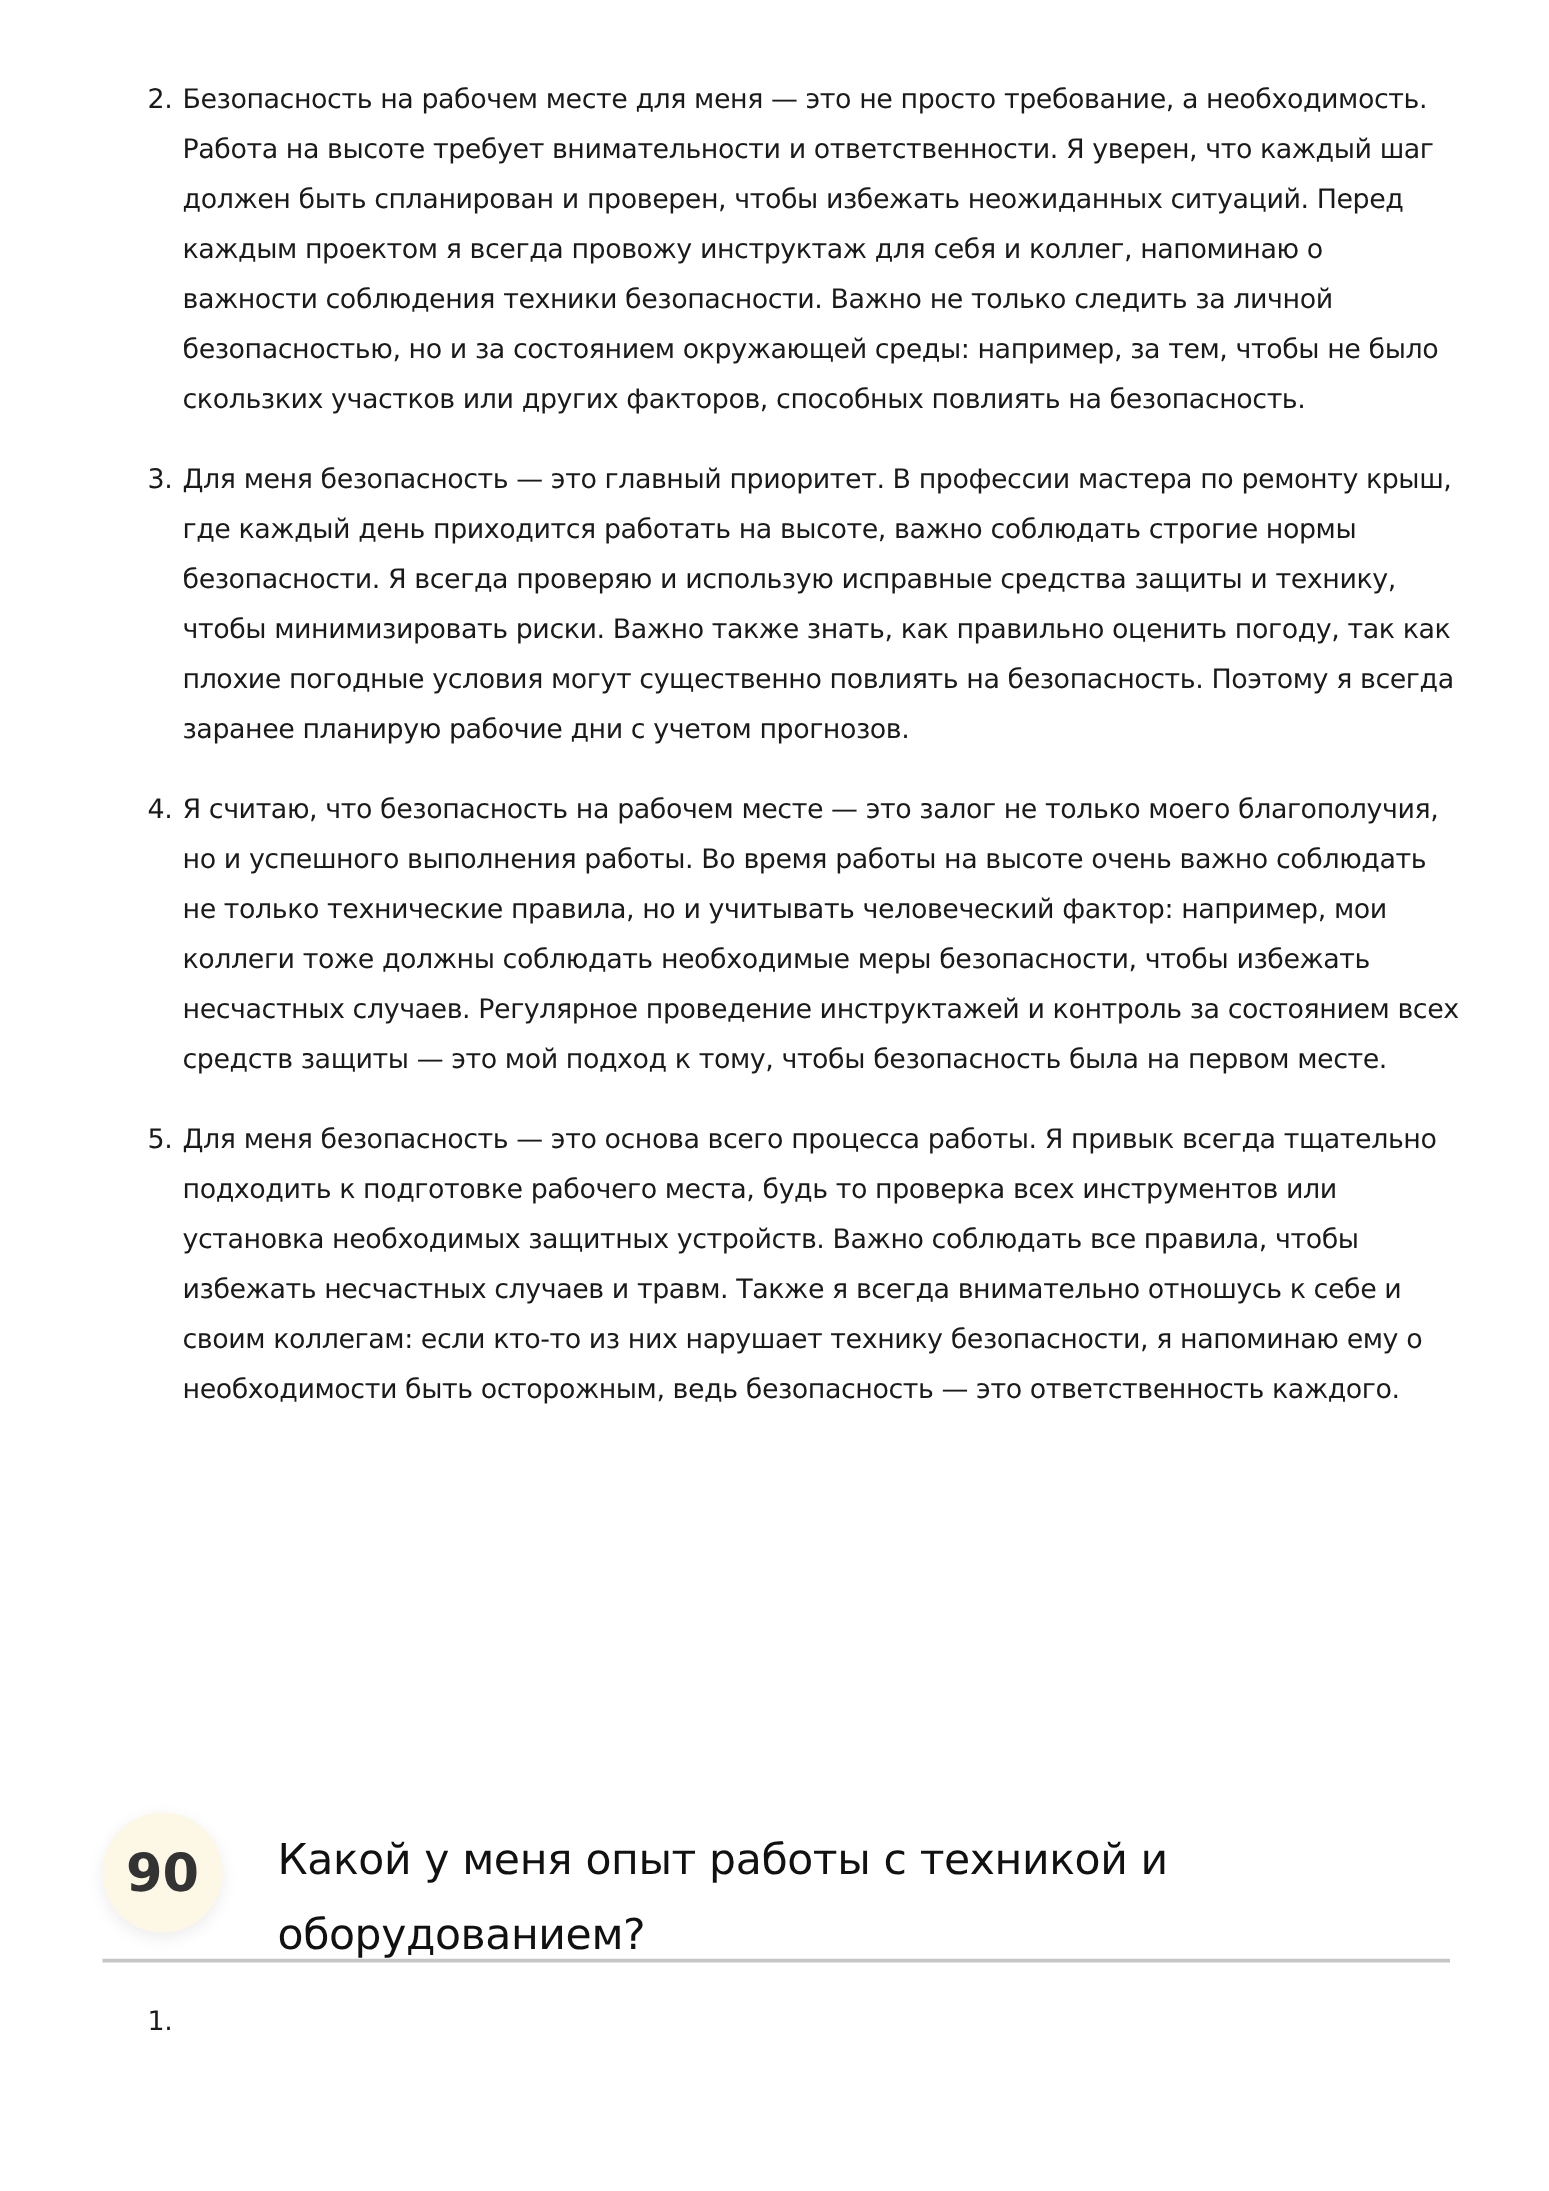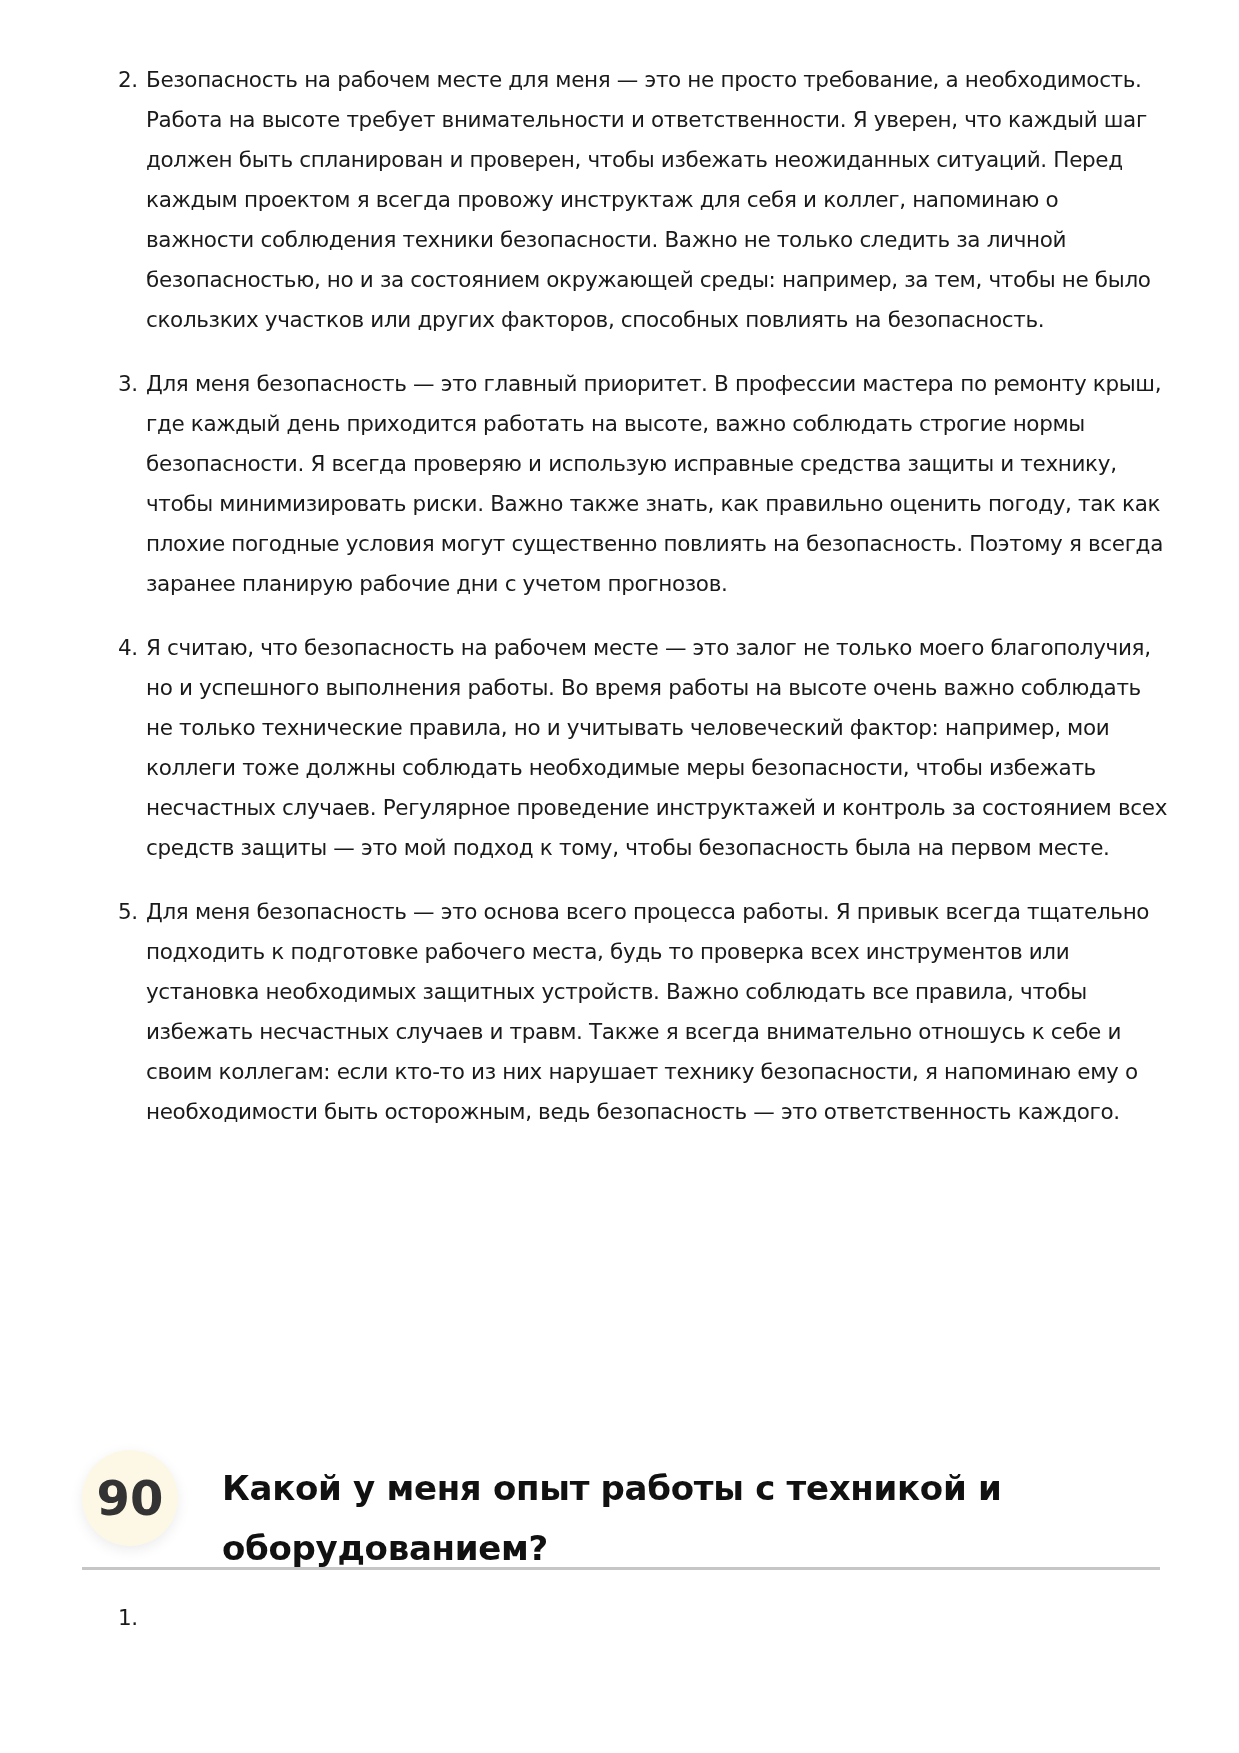"90" .badge { font-size: 48px -> 42px }
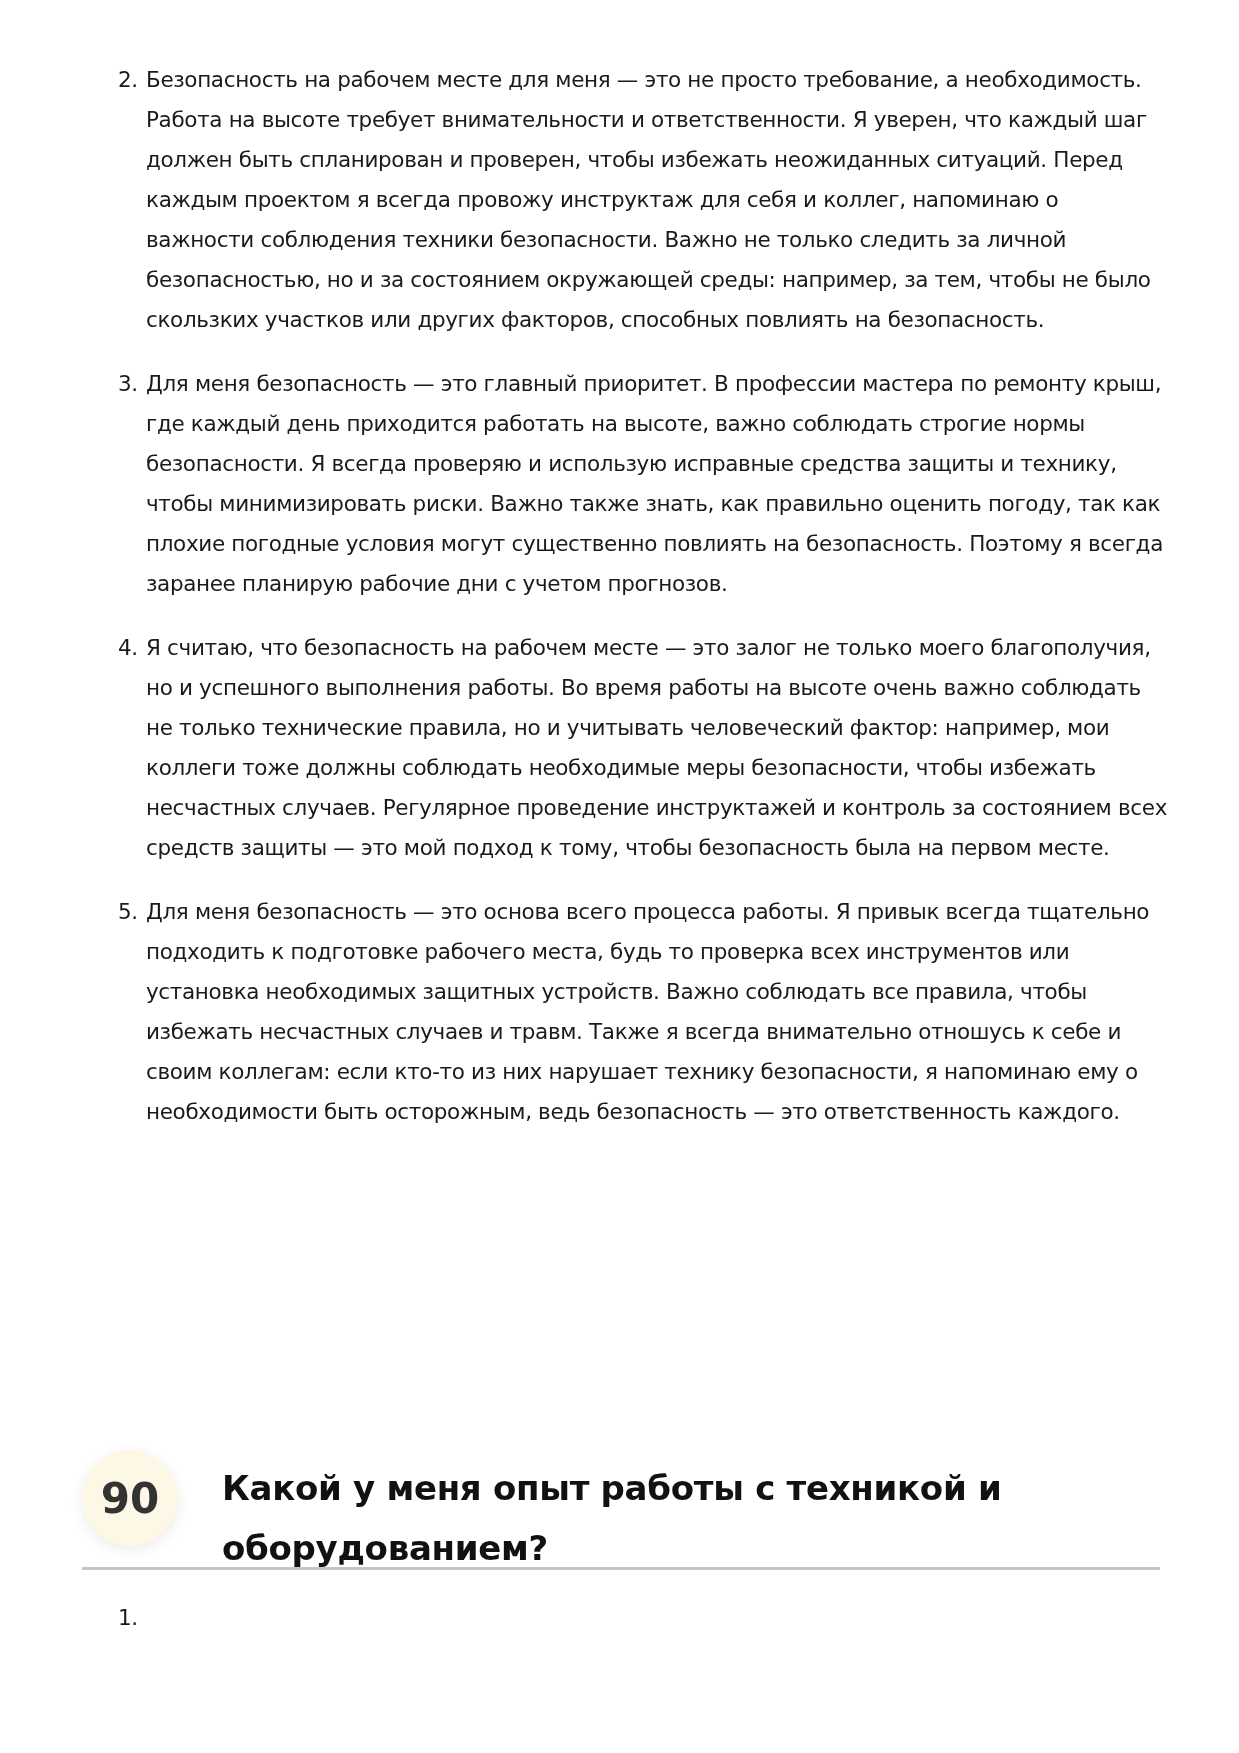"Какой у меня опыт работы" .section-title { font-weight: bold -> normal }
